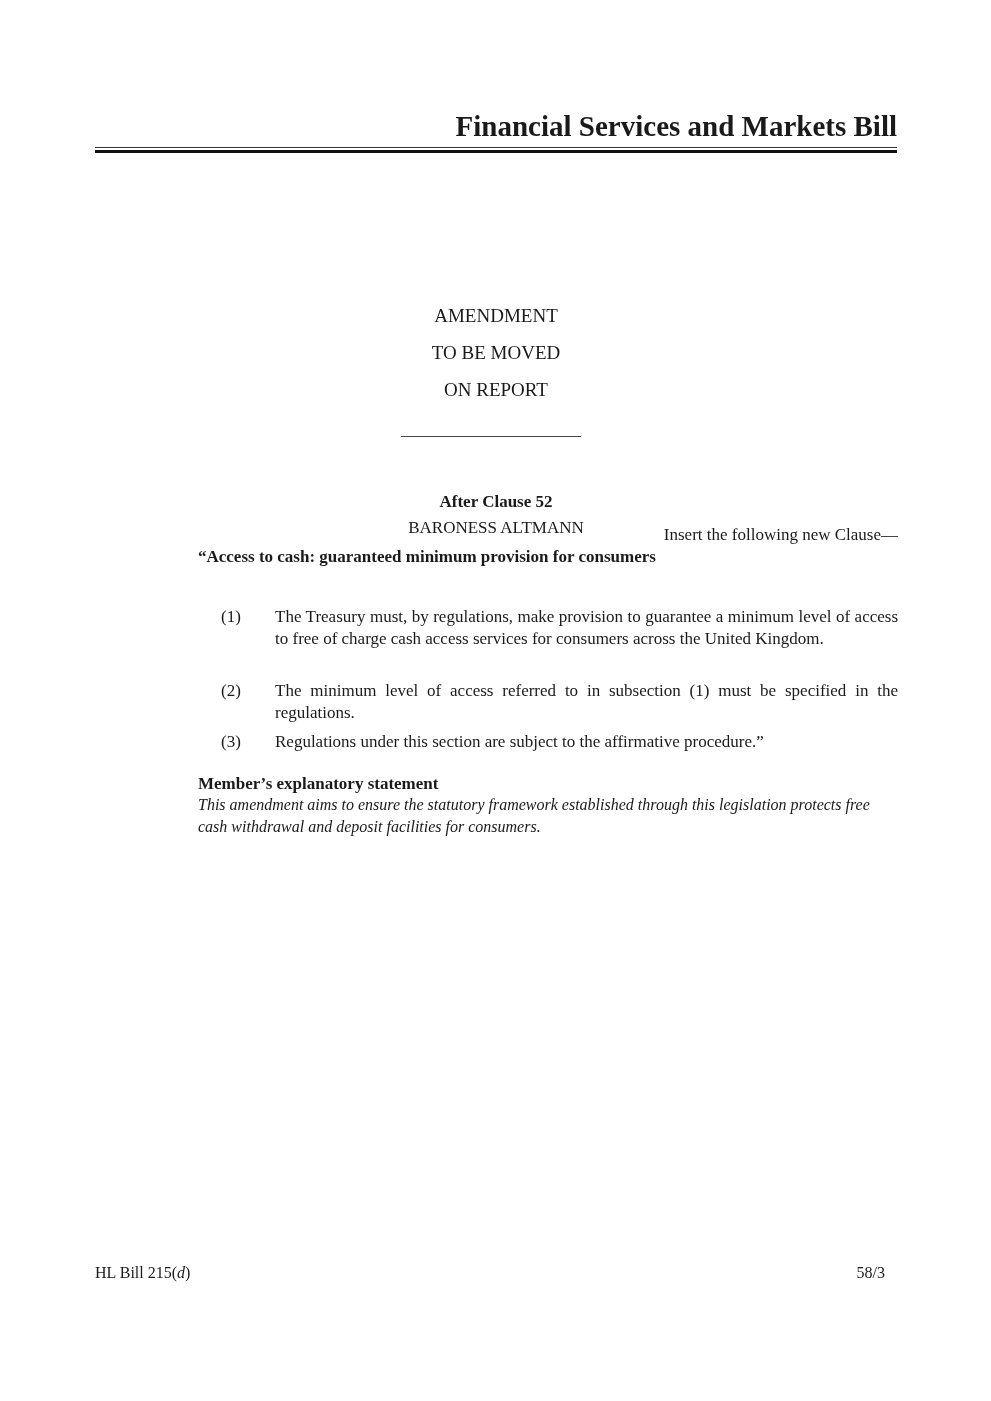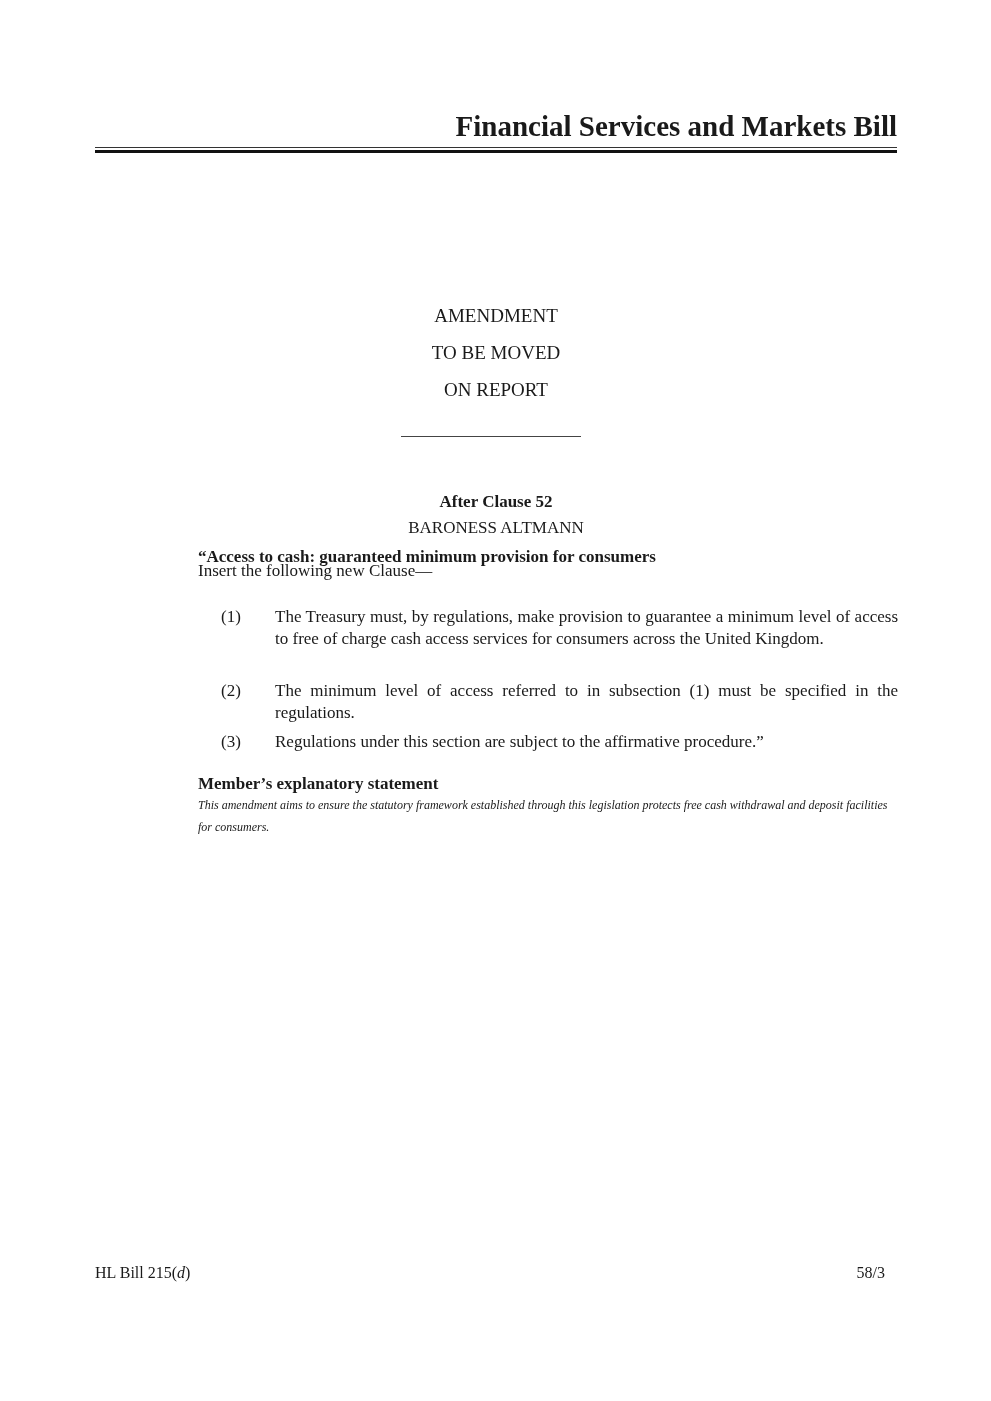"Insert the following new Clause—" .insert { text-align: none -> right; top: 560px -> 524px }
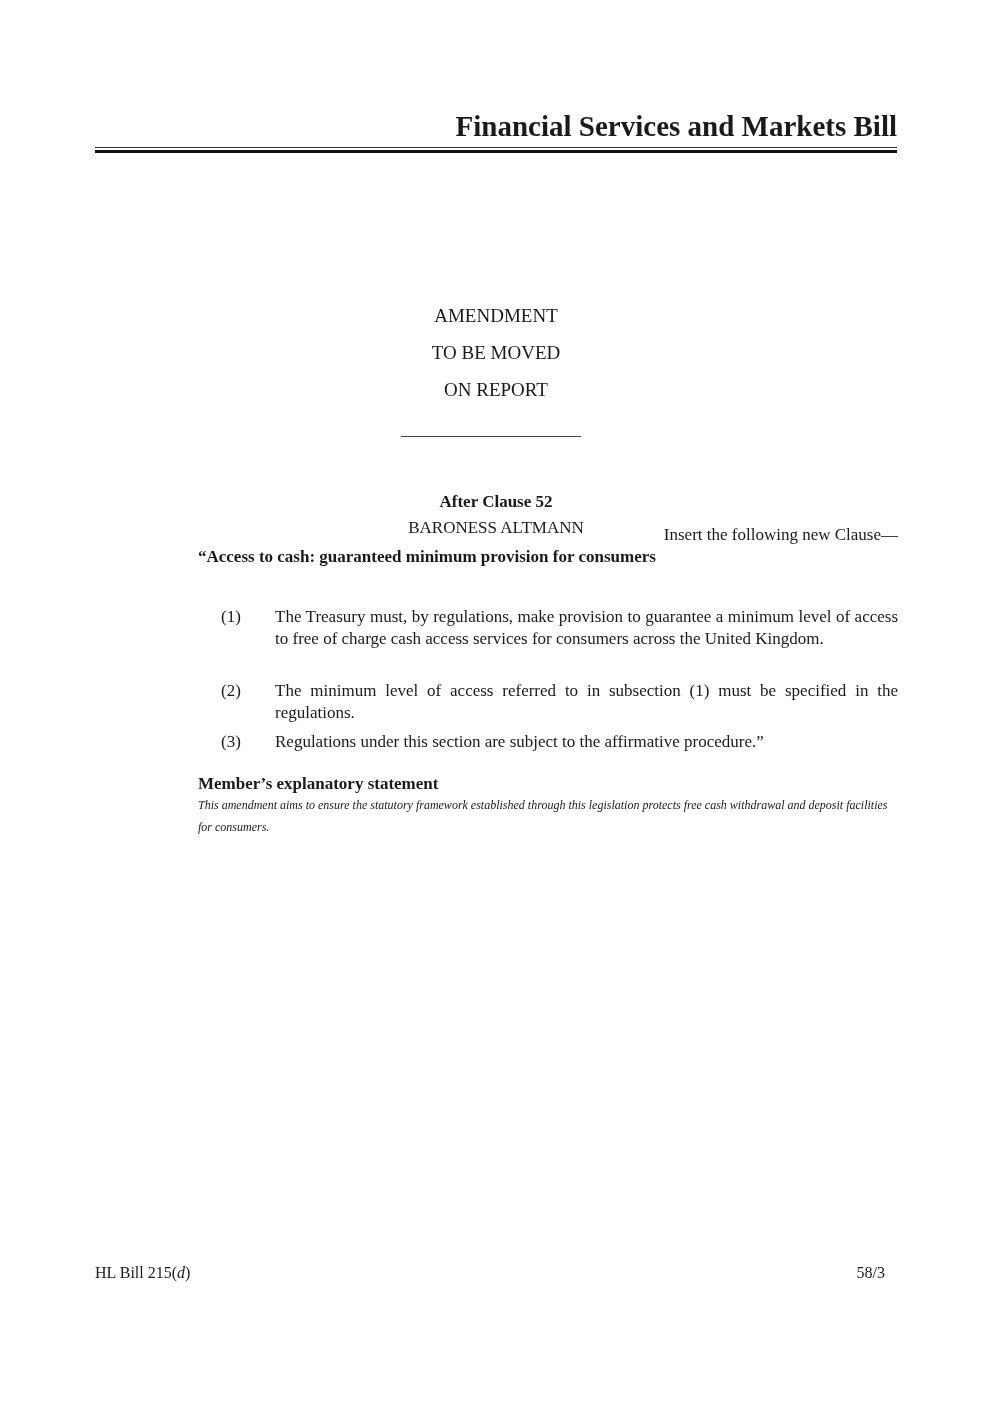"This amendment aims to ensure" .expl-text { font-size: 12px -> 16px }
